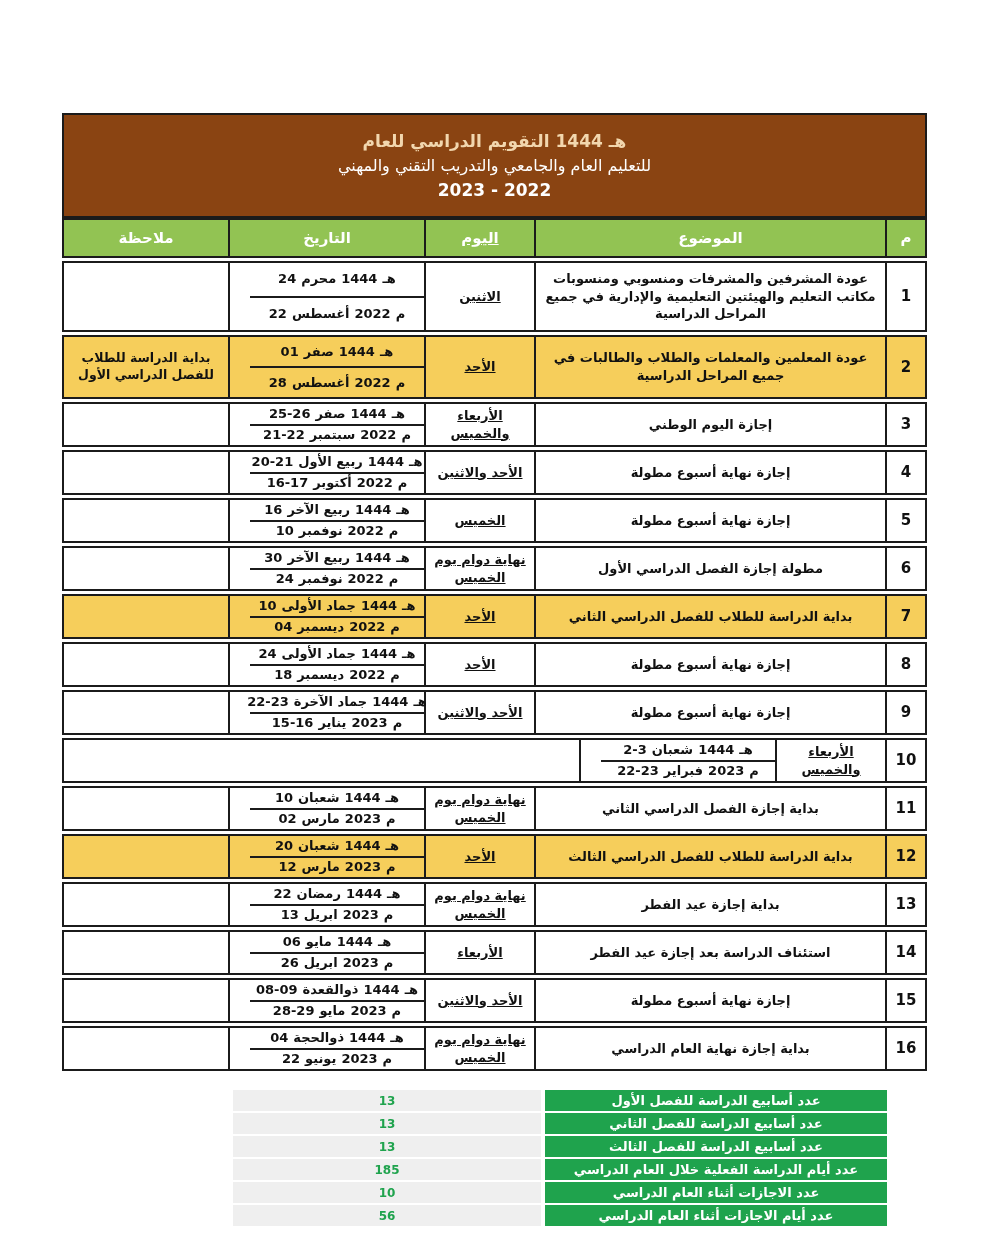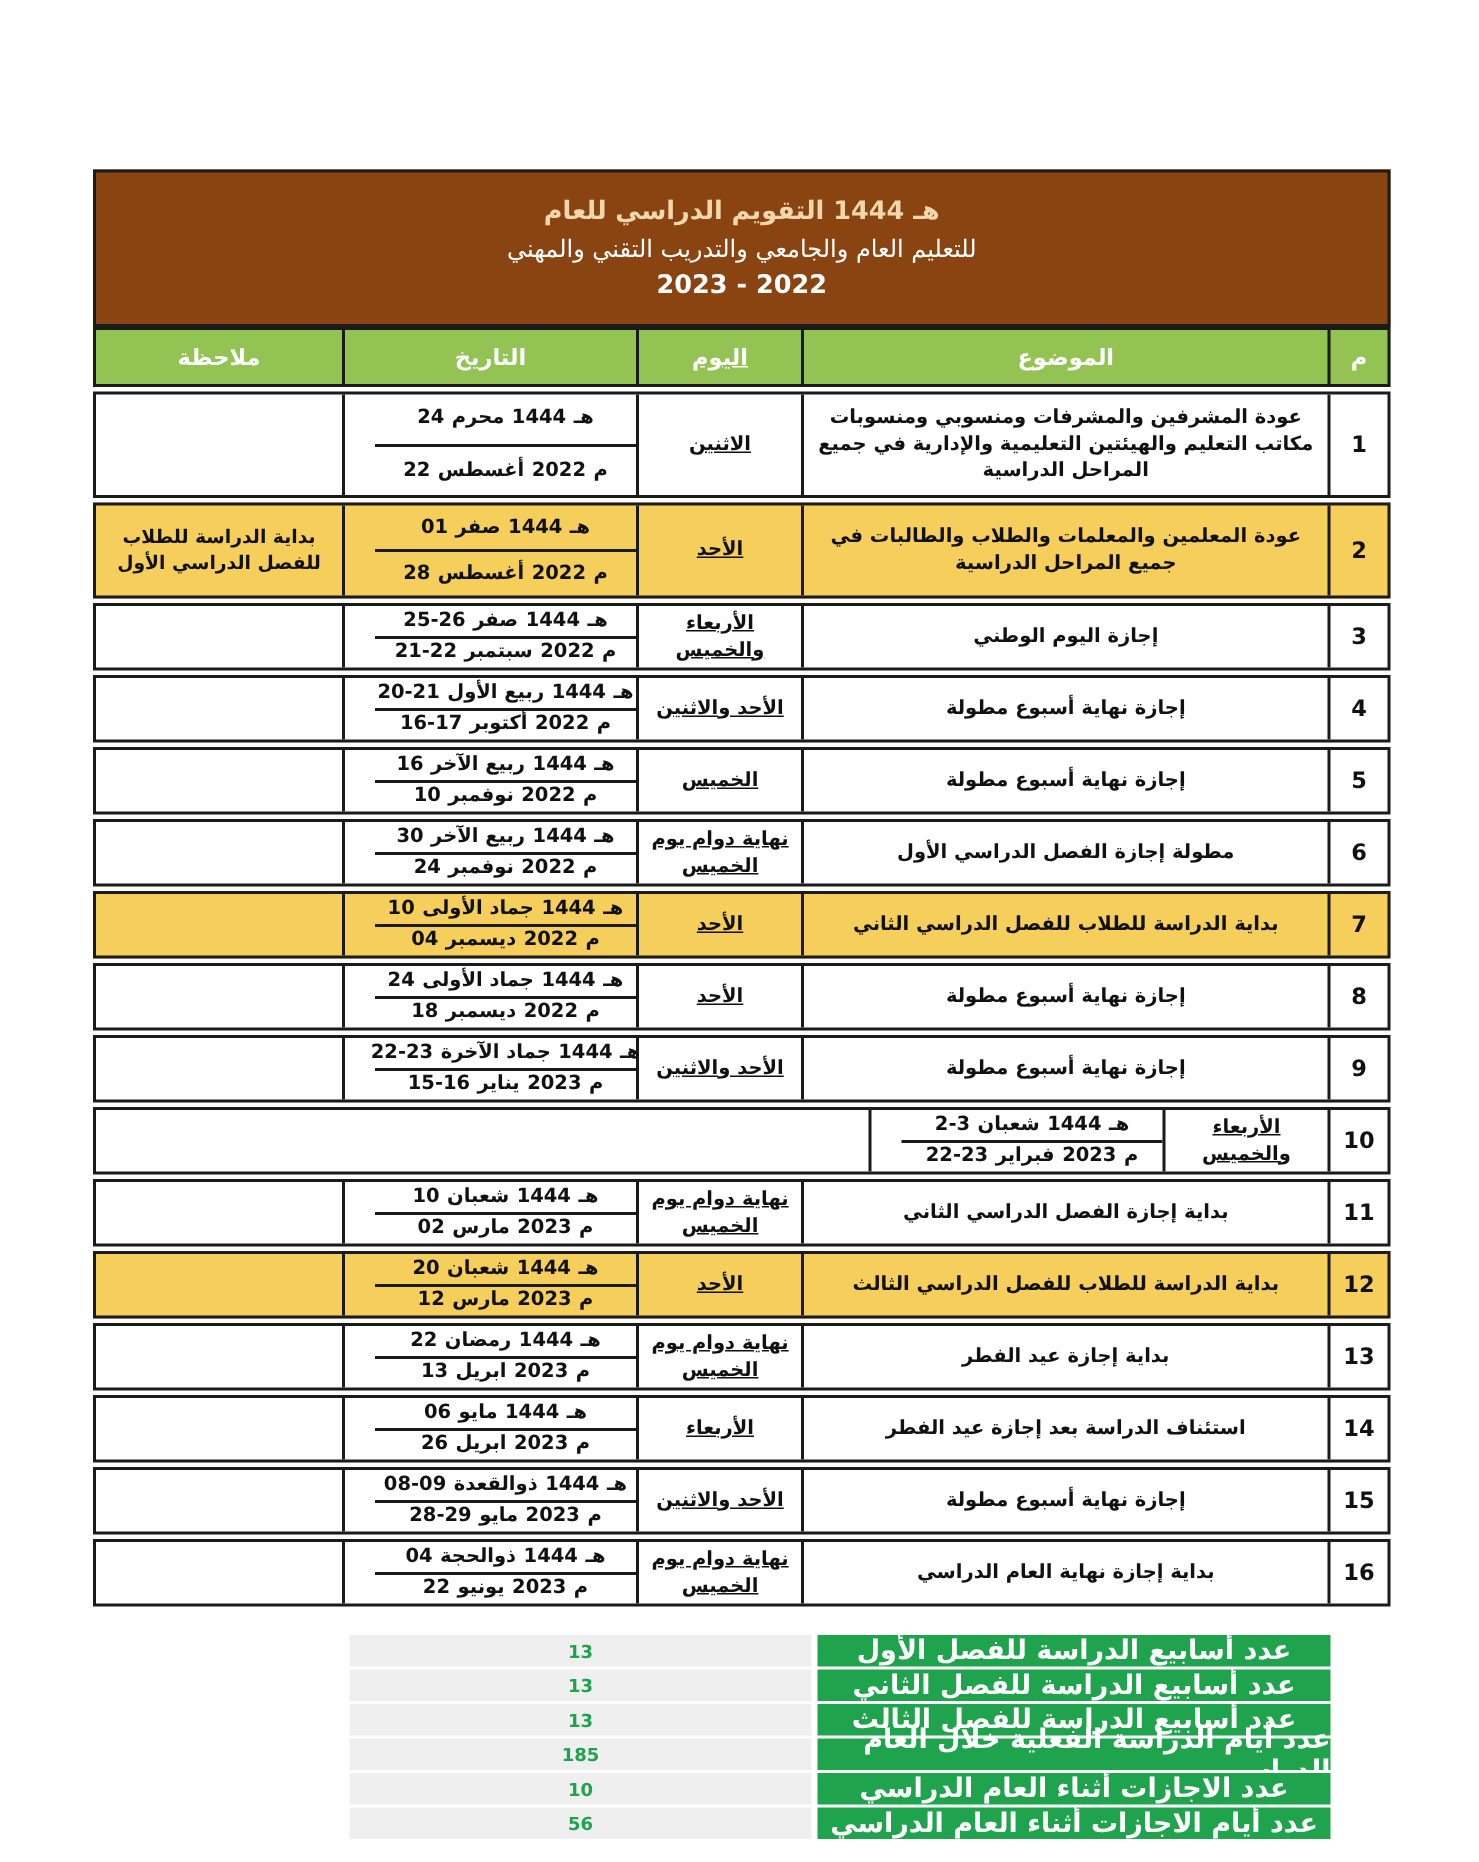"عدد أسابيع الدراسة للفصل الأول" .s-label { font-size: 18px -> 13px }
